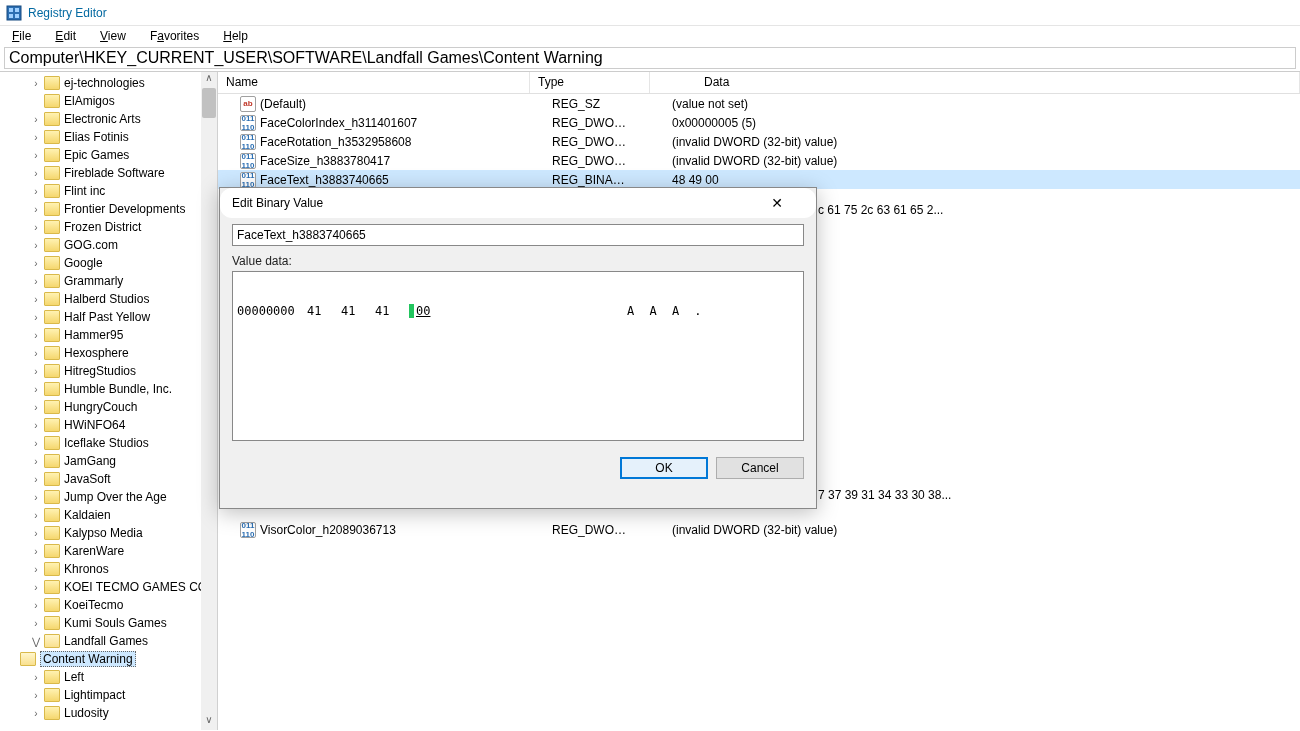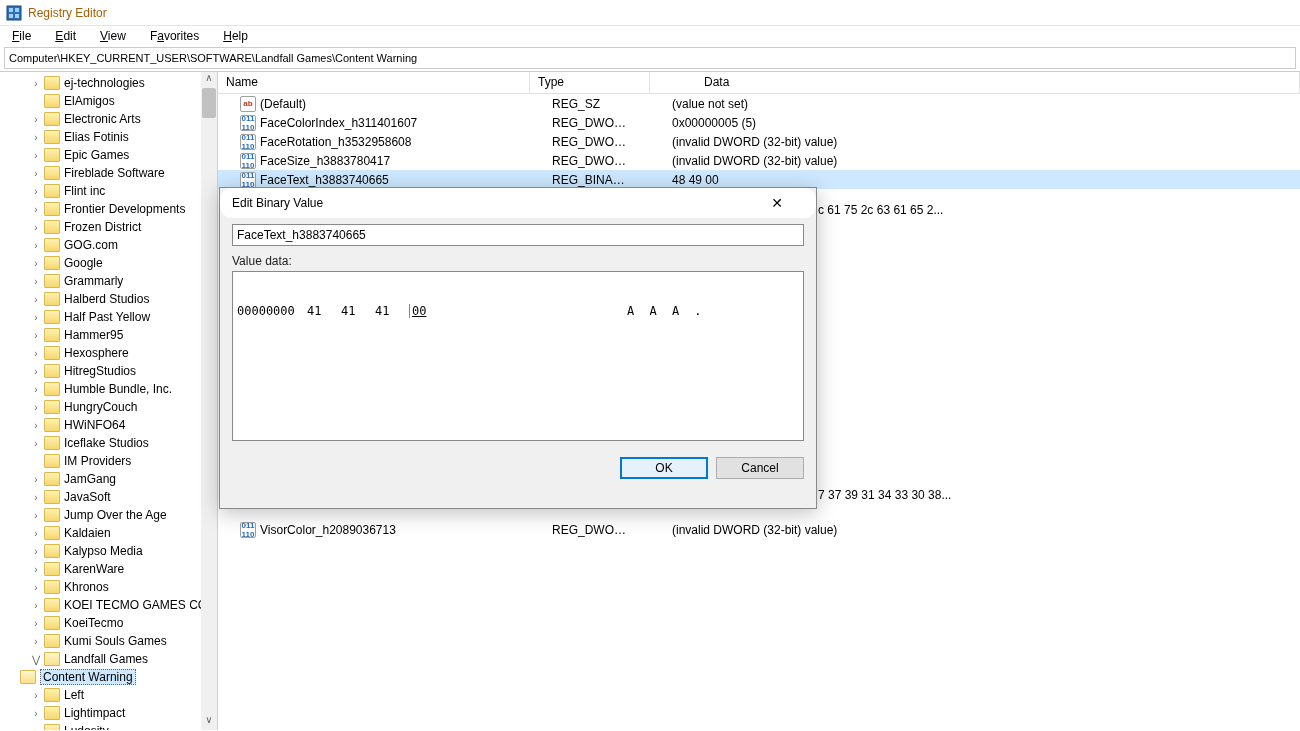"Registry Editor" .titlebar .title { color: #a16207 -> #0369a1 }
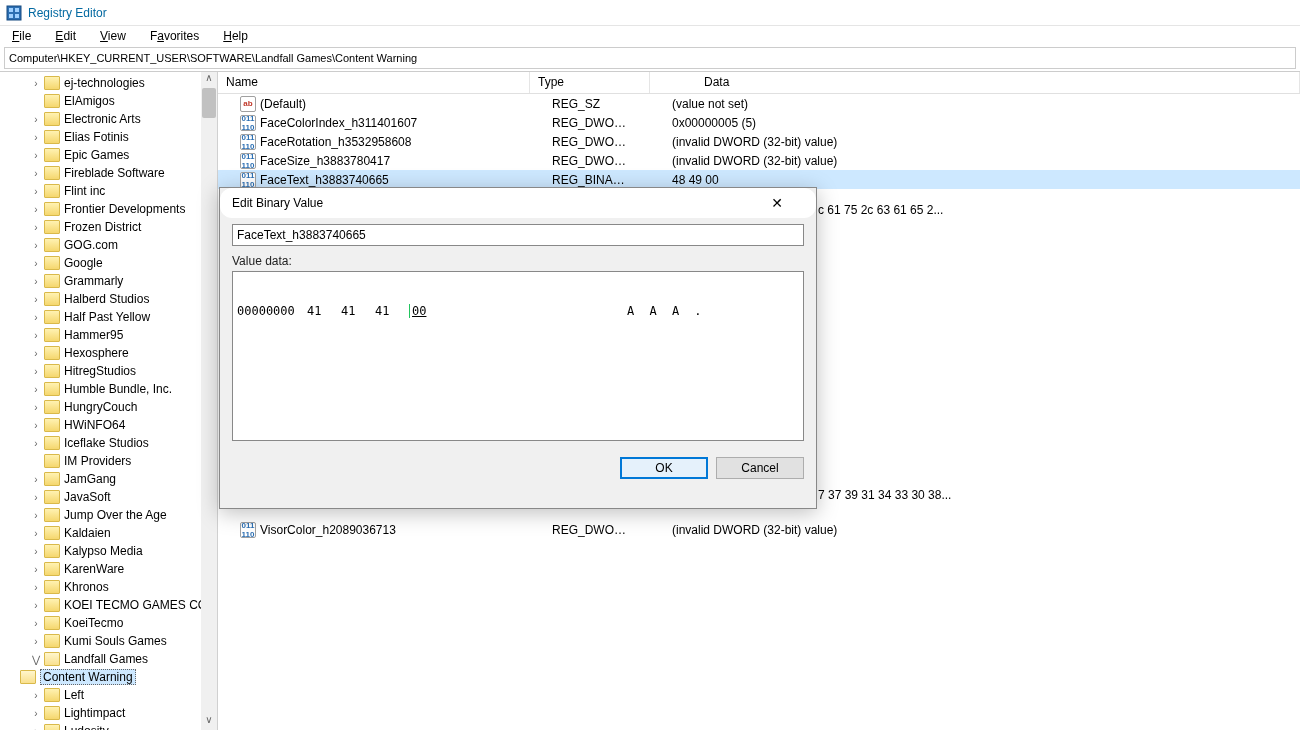"Computer\HKEY_CURRENT_USER\SOFTWARE\Land" .addressbar { font-size: 11px -> 16px }
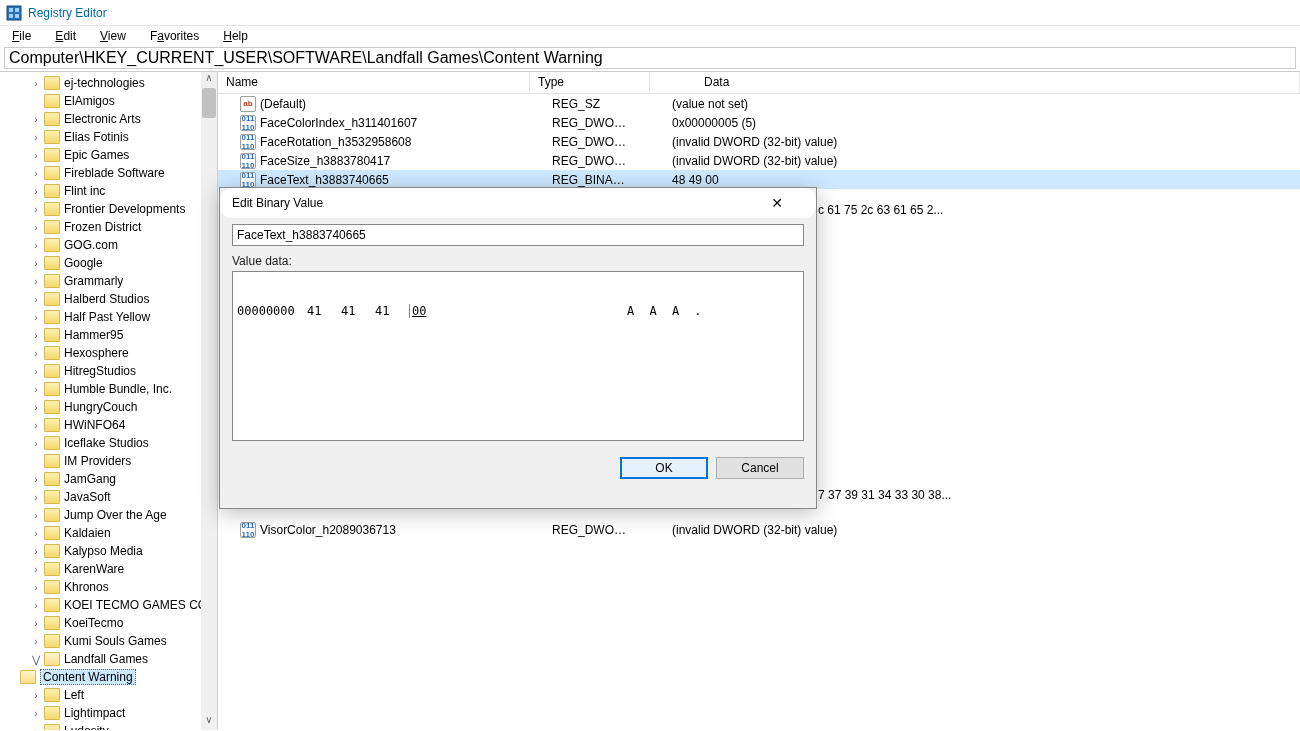"00" .caret-cell { border-left: 1px solid #22c55e -> 5px solid #22c55e }
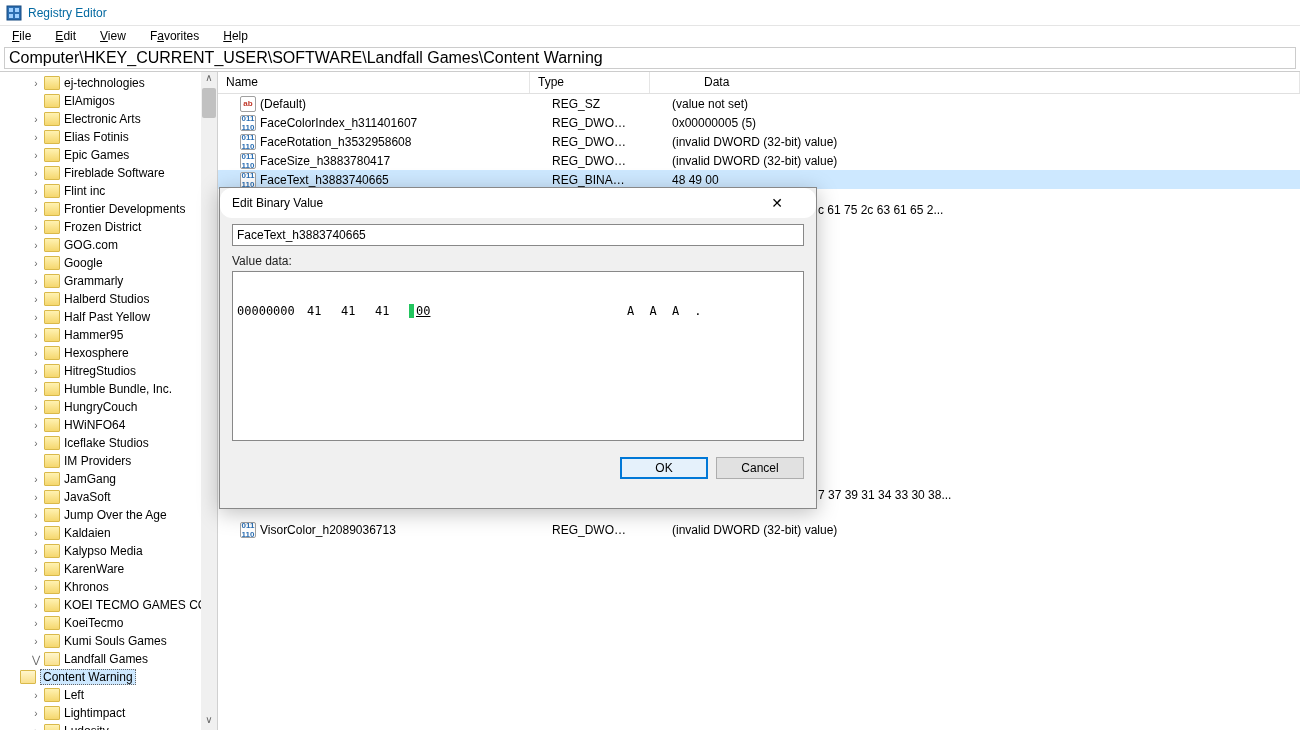"IM Providers" div.tree-row { html: <div> <span>›</span> <span></span> <span>IM Providers</span> </div> -> none }
